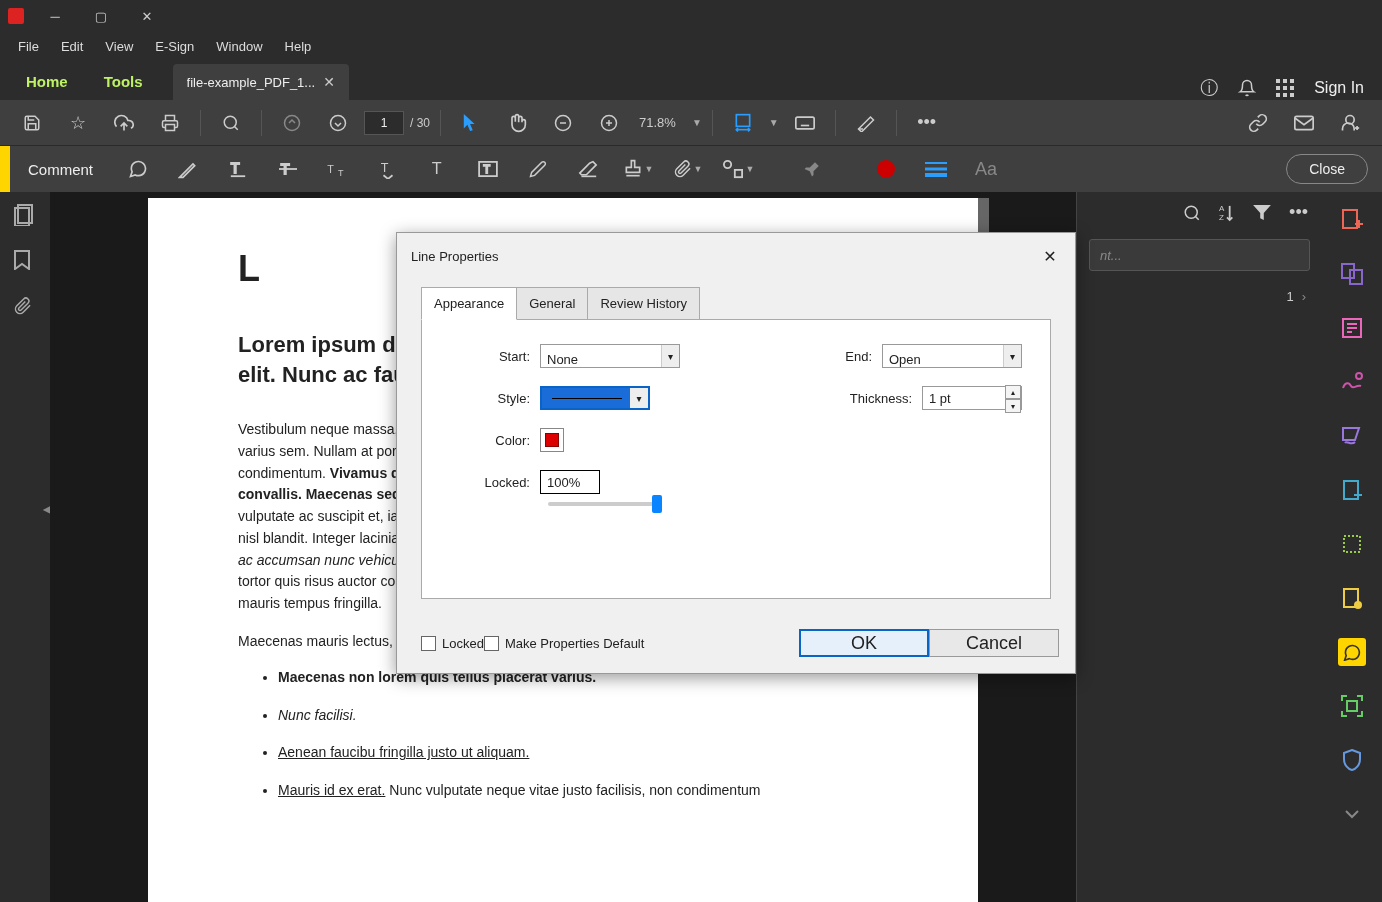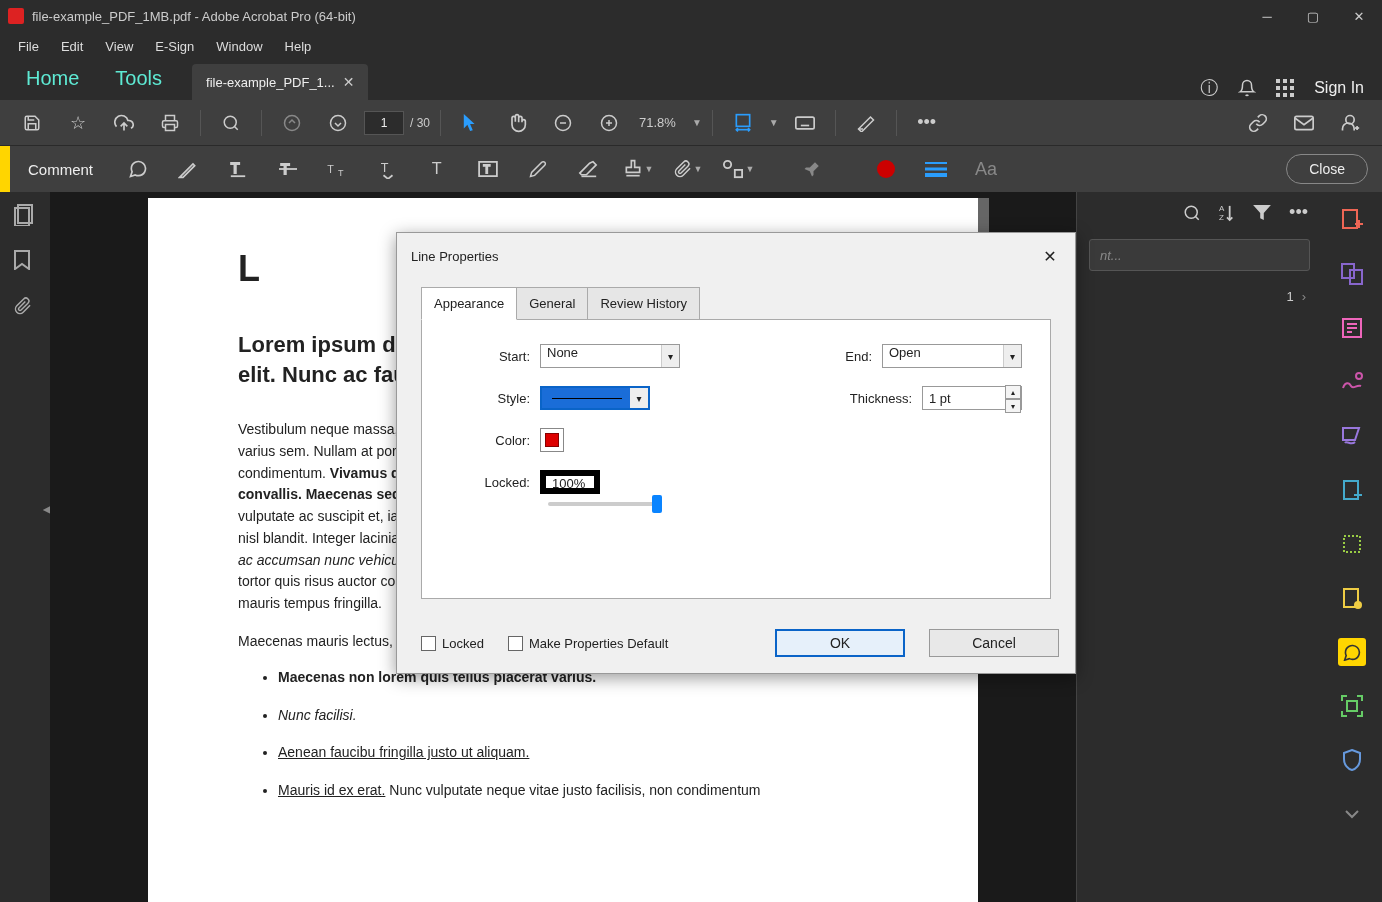"file-example_PDF_1MB.pdf - Adobe Acrobat" div.title { html: <div>file-example_PDF_1MB.pdf - Adobe Acrobat Pro (64-bit)</div> -> none }
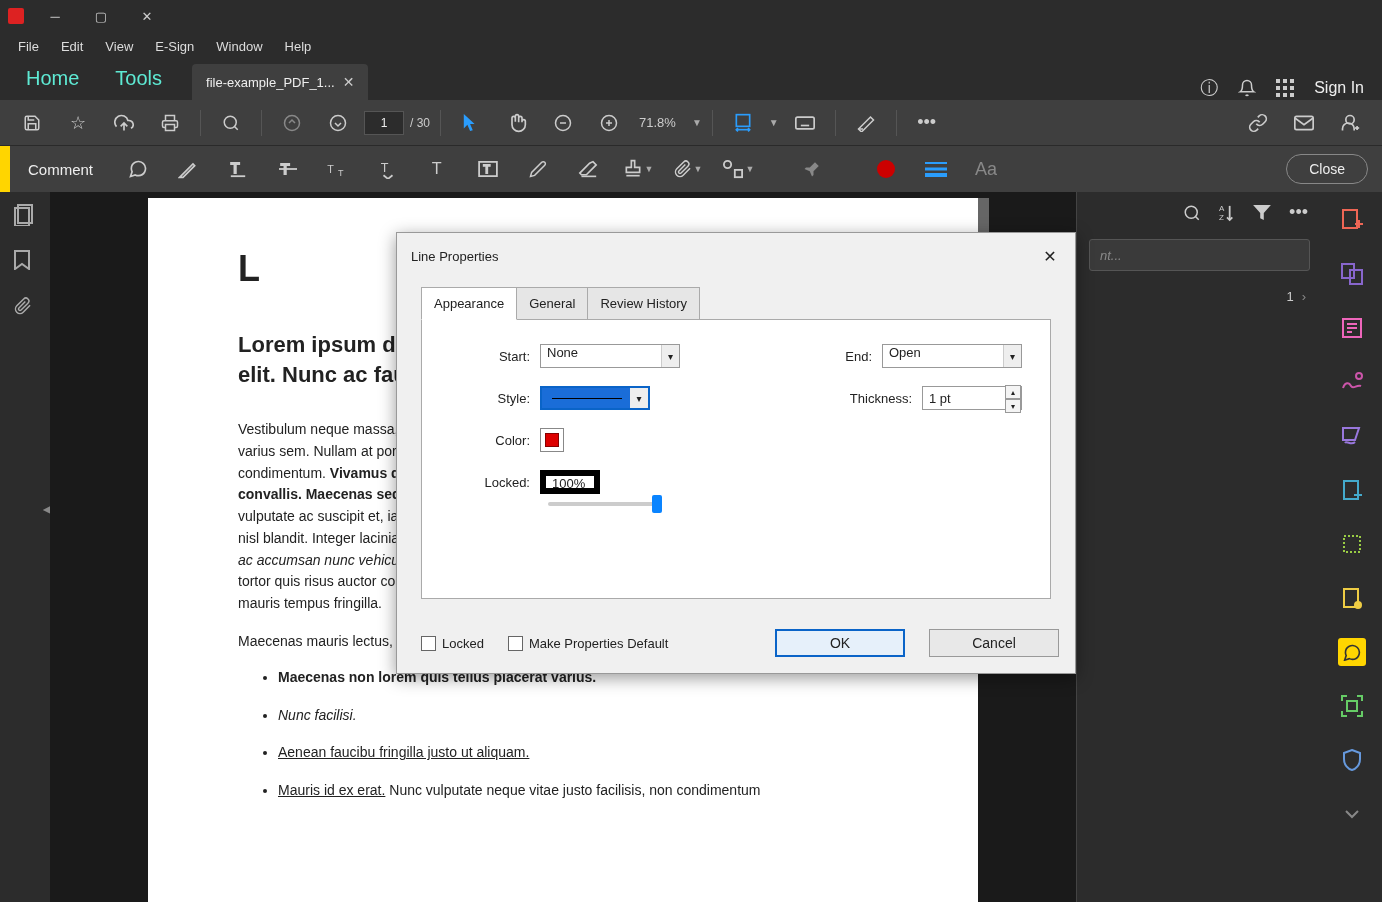"Home" .tabbar .nav-item { color: #5eead4 -> #bef264; font-size: 20px -> 15px; font-weight: none -> bold }
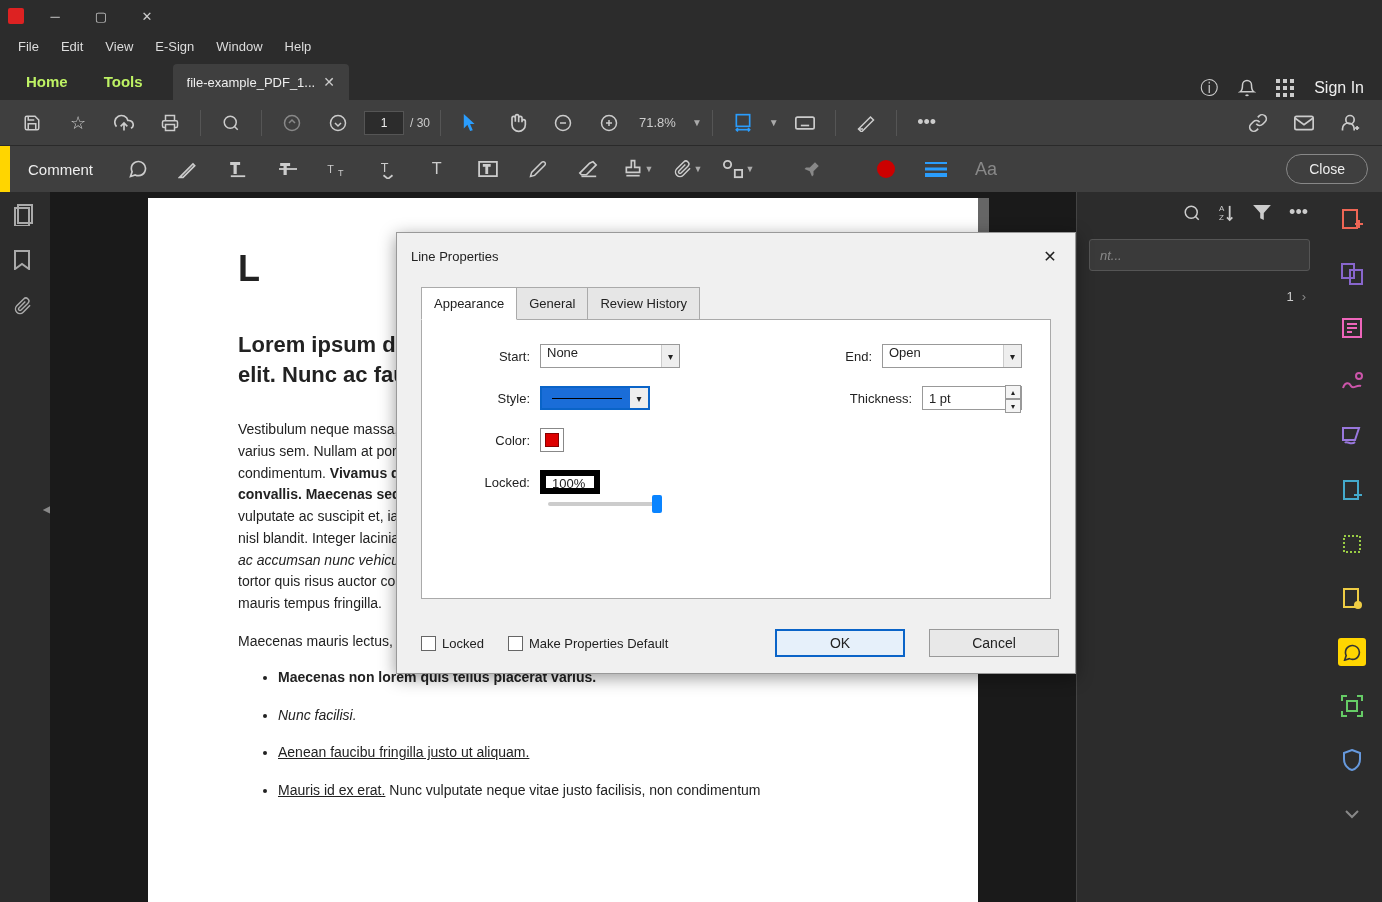"None" .fselect { align-items: flex-start -> flex-end }
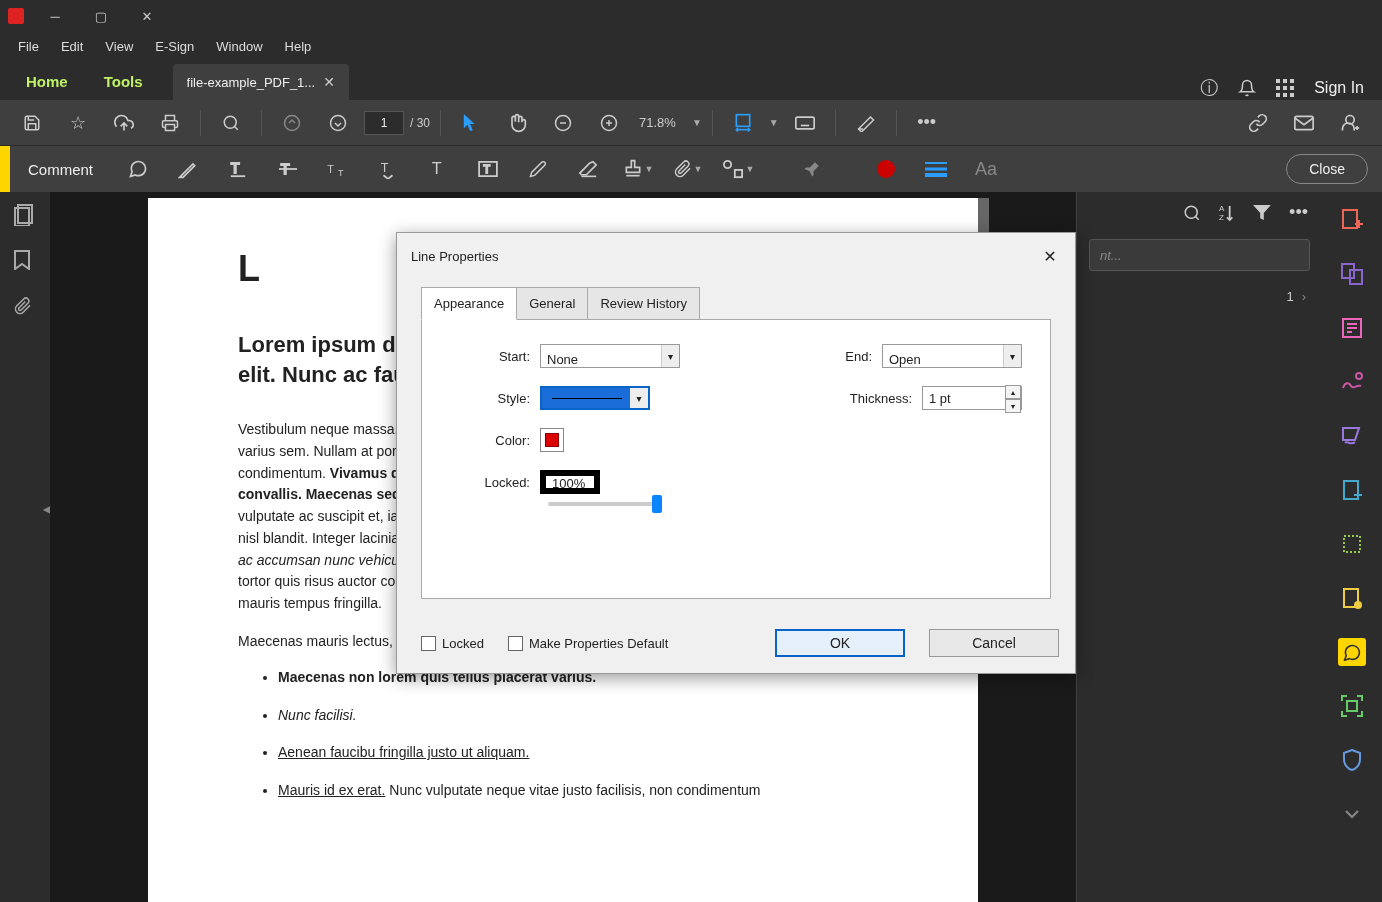"100%" .opacity-input { align-items: flex-start -> center; border: 6px solid #000000 -> 1px solid #000000 }
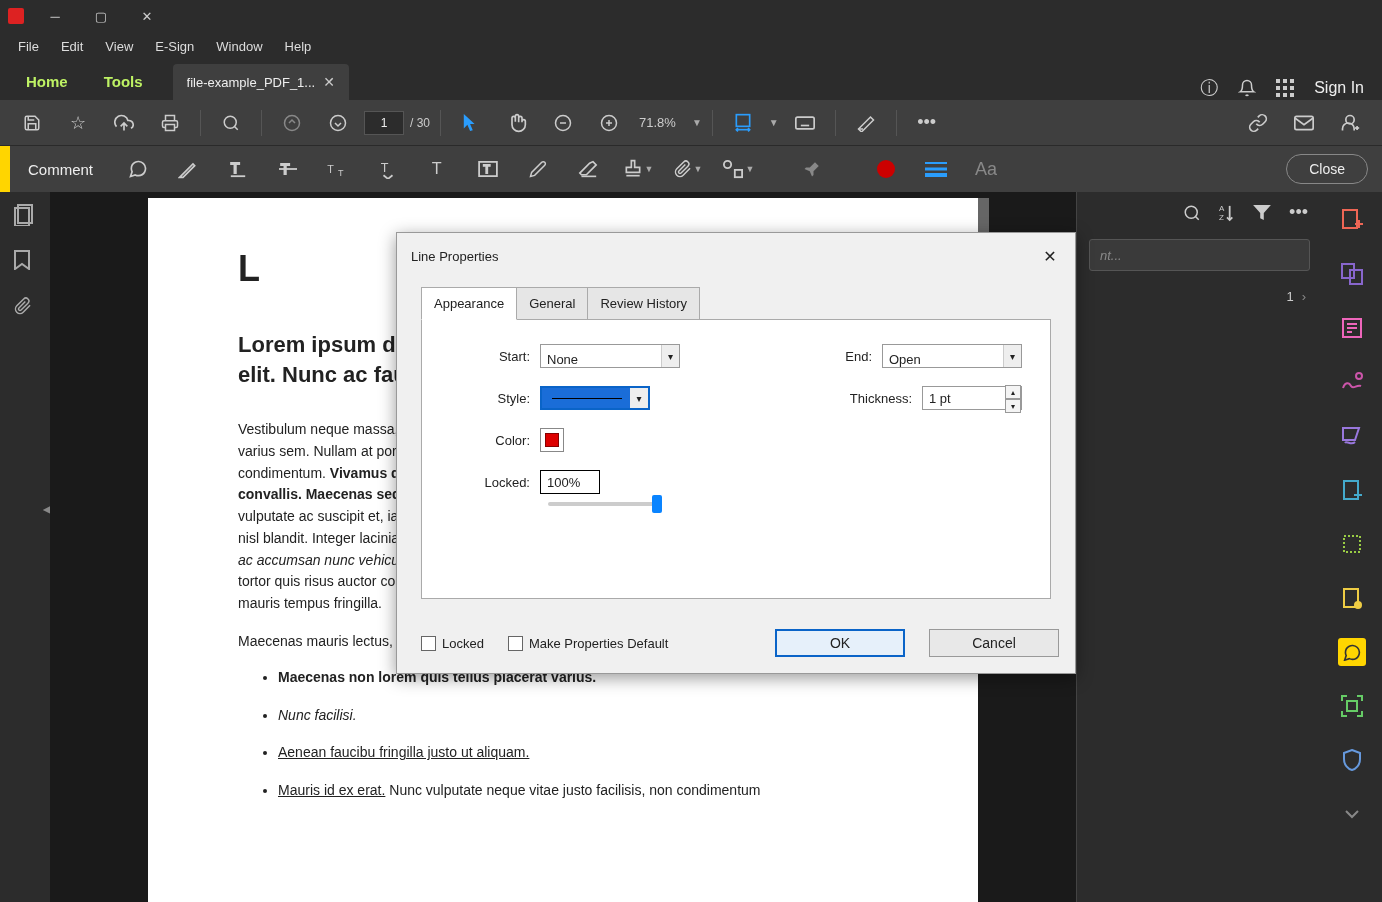"Locked" .dialog-footer { gap: 24px -> none }
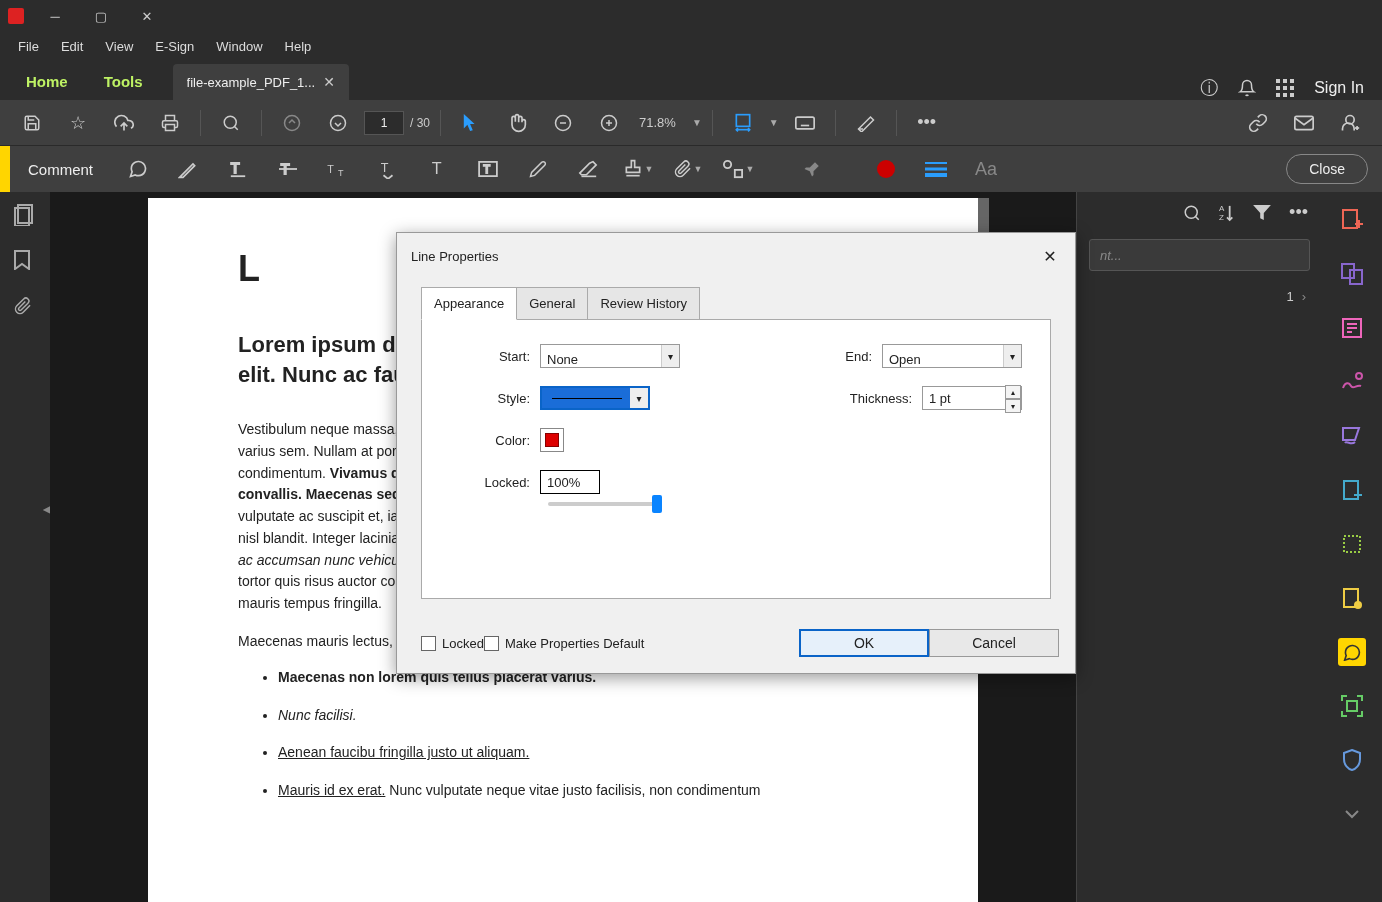"OK" .dlg-btn { font-size: 14px -> 18px }
